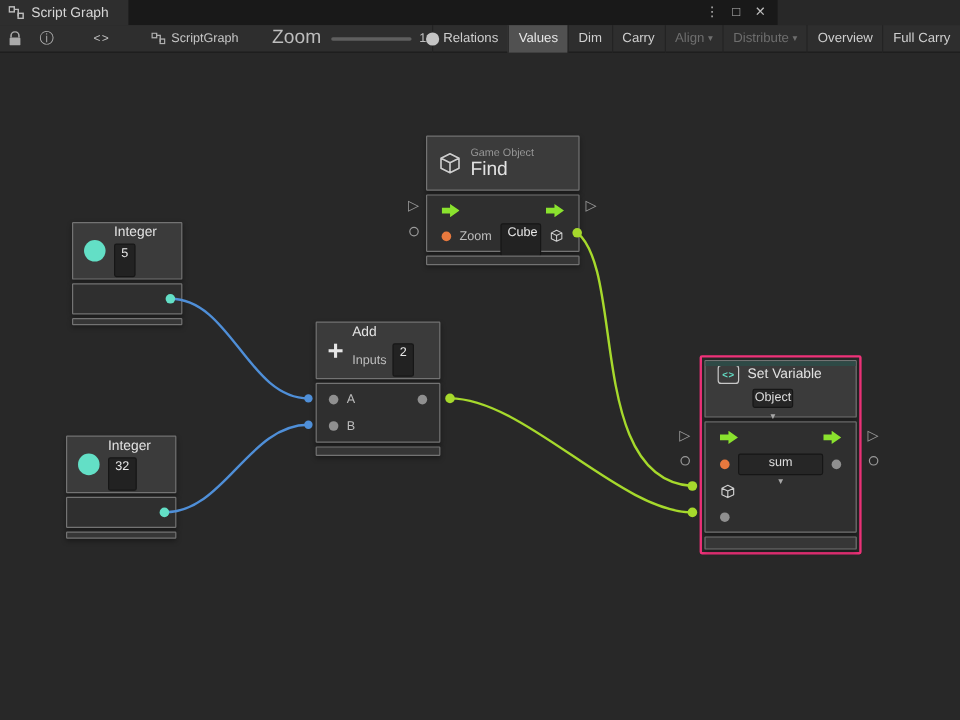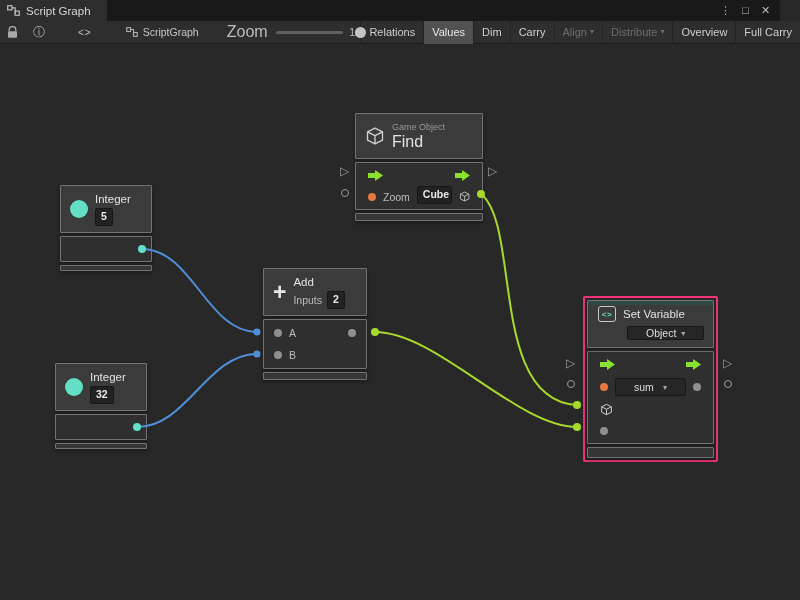"Script Graph" .titlebar { width: 780px -> 648px }
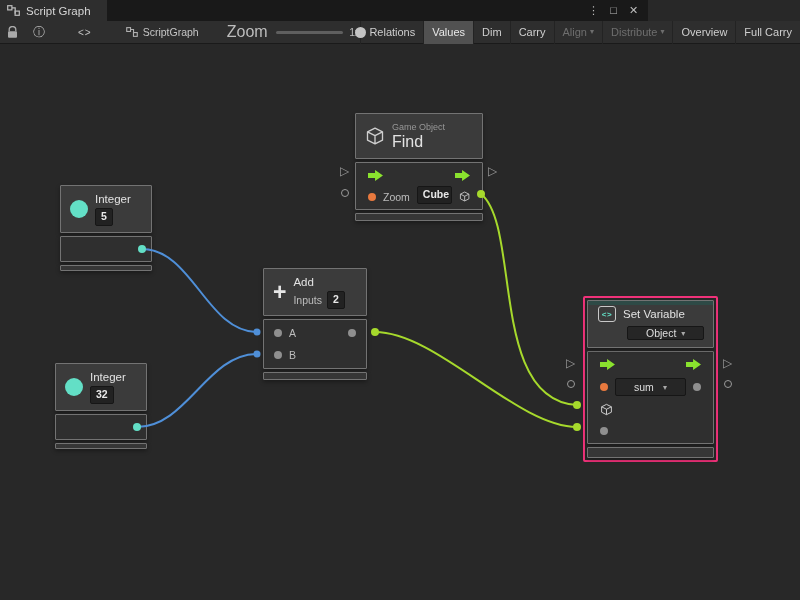"Cube" .field { font-weight: bold -> none; height: 18px -> 28px }
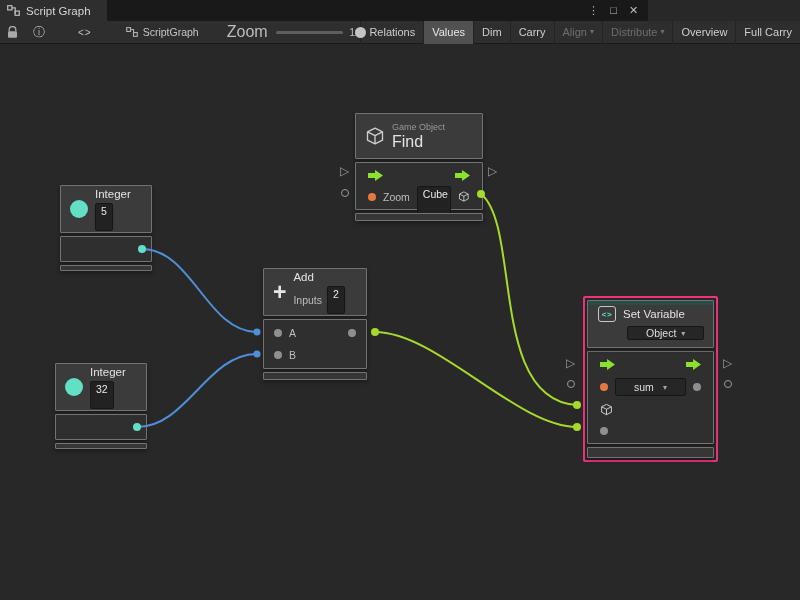"Object" .dropdown { flex-direction: none -> column; padding: 0 18px -> 0 1px }
